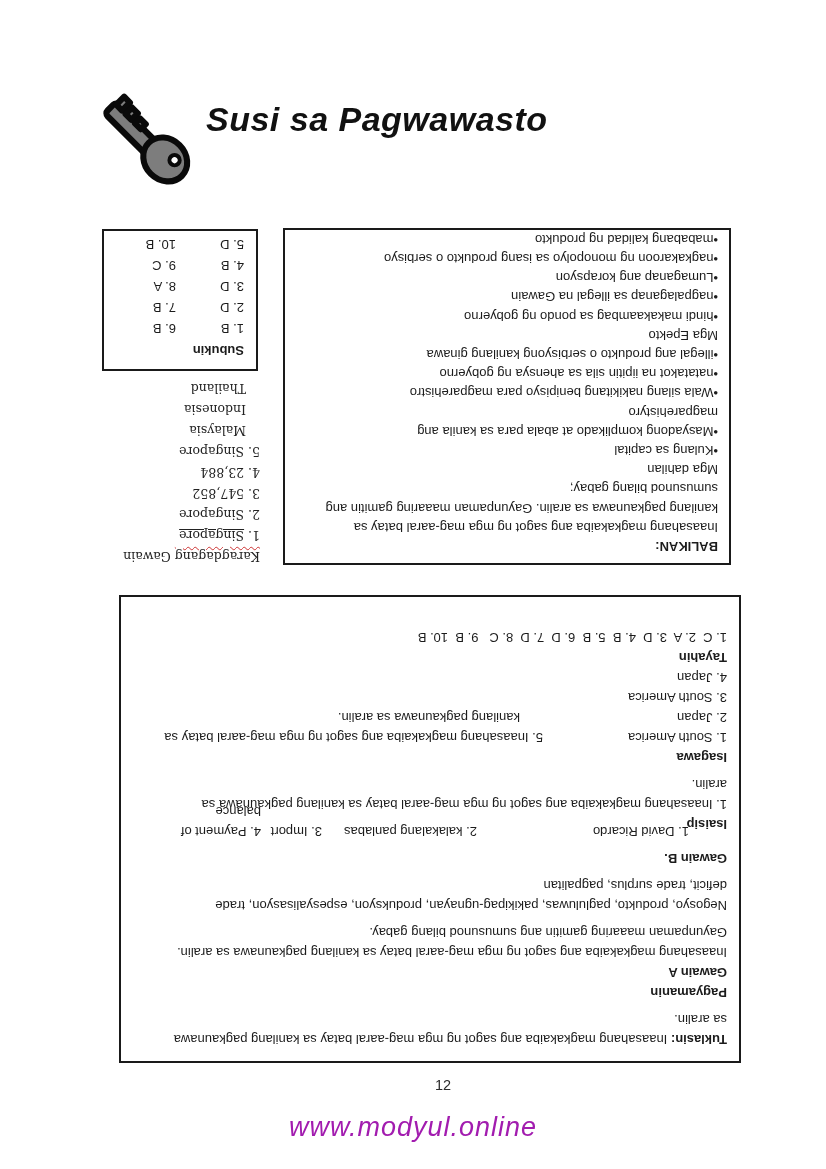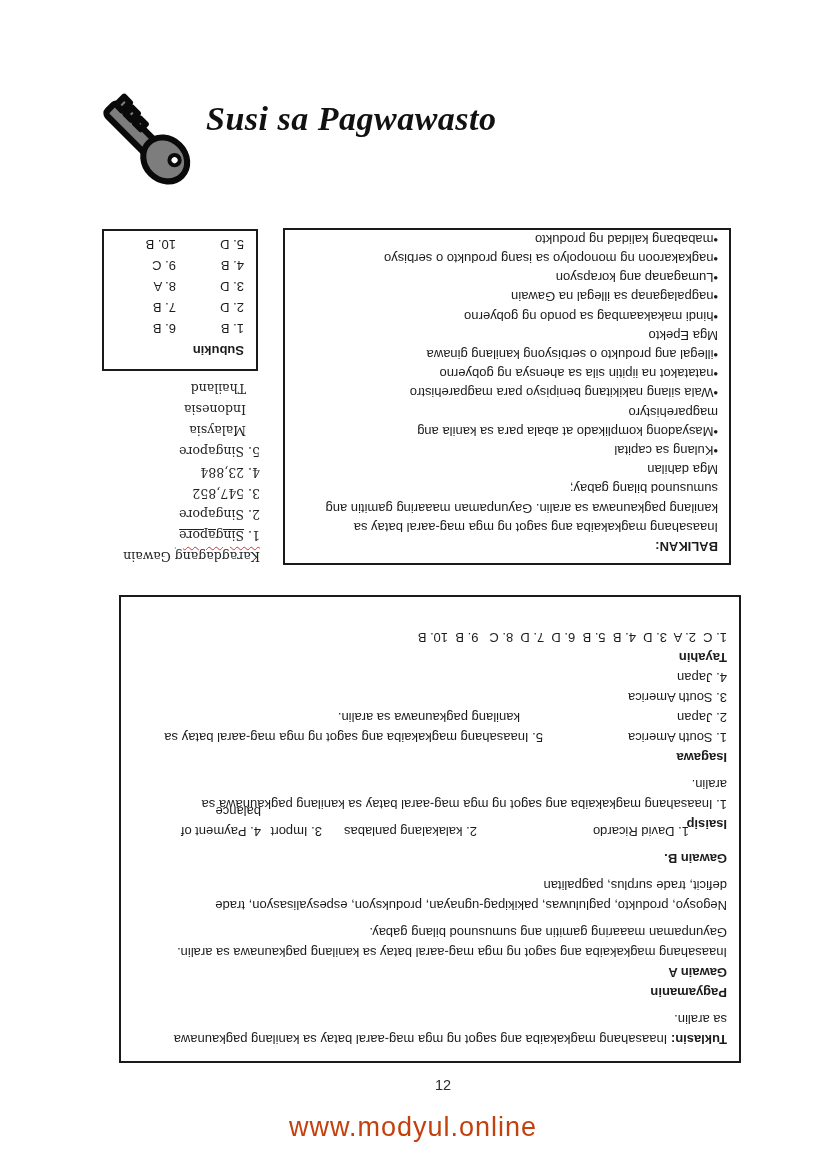"Susi sa Pagwawasto" #page-title { font-family: Liberation Serif, serif -> Liberation Sans, sans-serif }
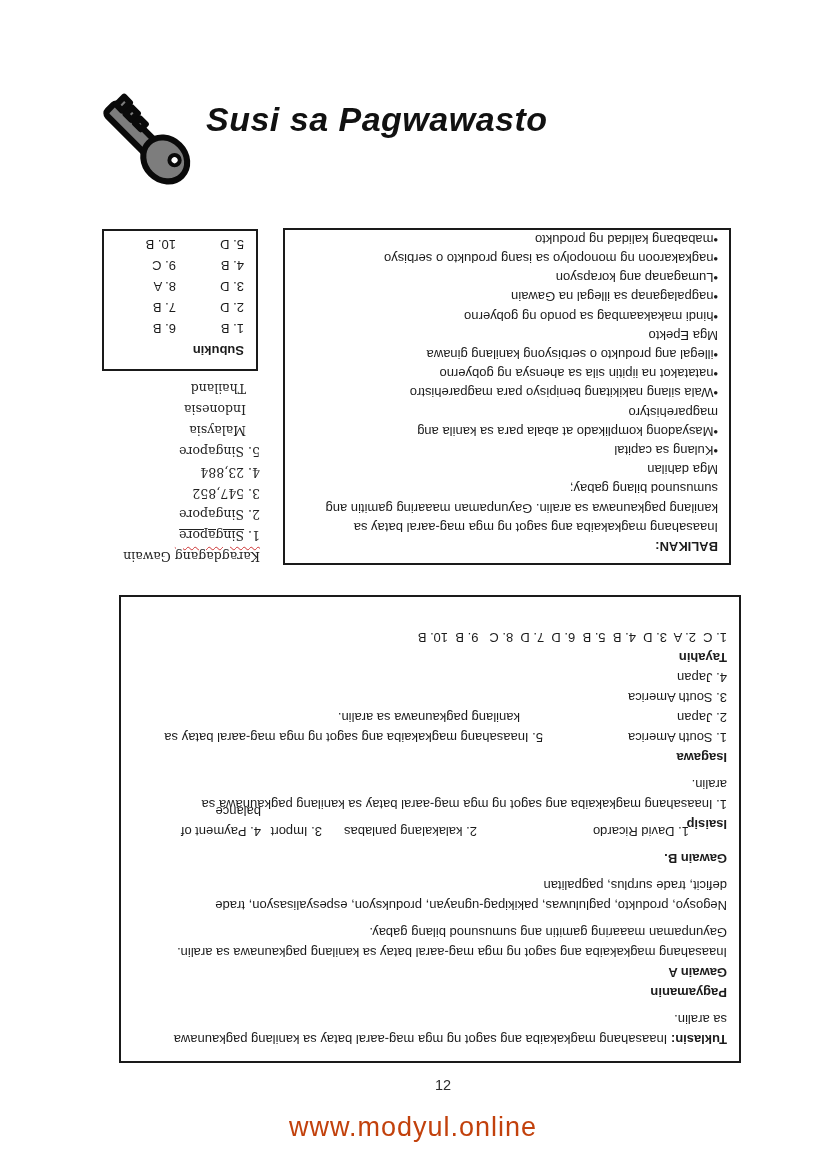"www.modyul.online" #watermark { color: #c2410c -> #a21caf; font-style: none -> italic }
